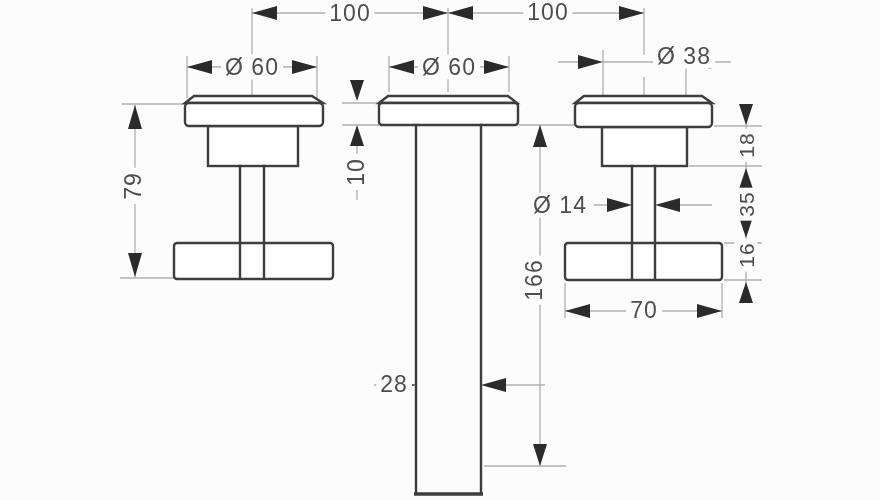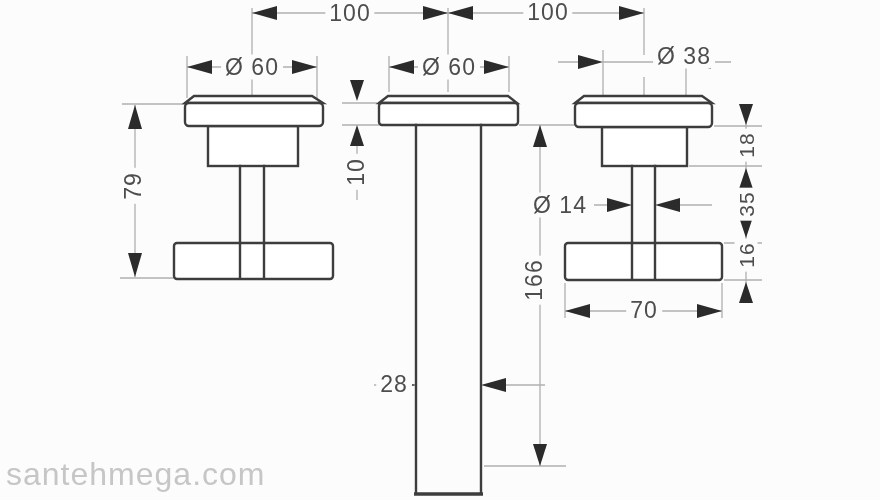"santehmega.com" div.lbl { html: <div>santehmega.com</div> -> none }
